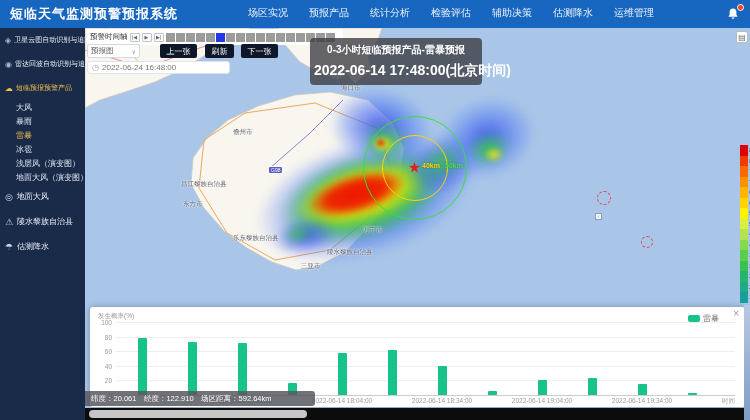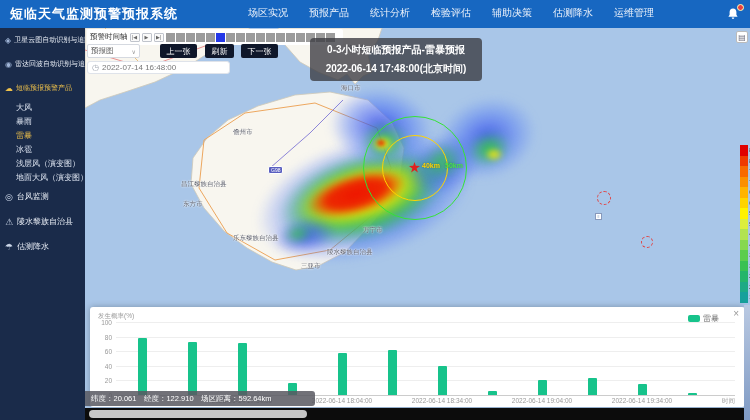"2022-07-14 16:48:00" span { text: 2022-07-14 -> 2022-06-24 }
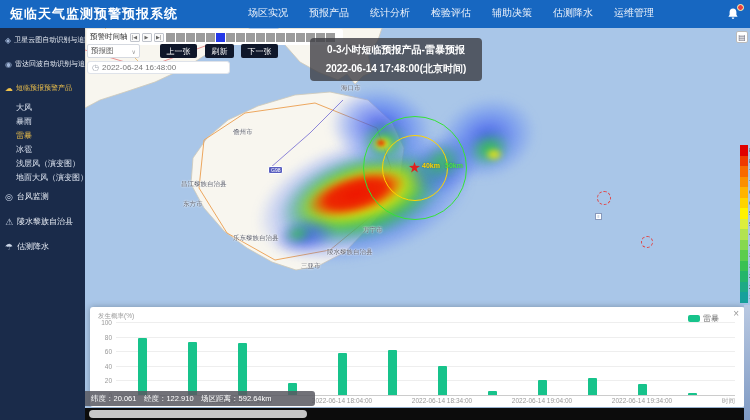"2022-06-14 17:48:00(北京时间)" .info-line2 { font-size: 10px -> 14px }
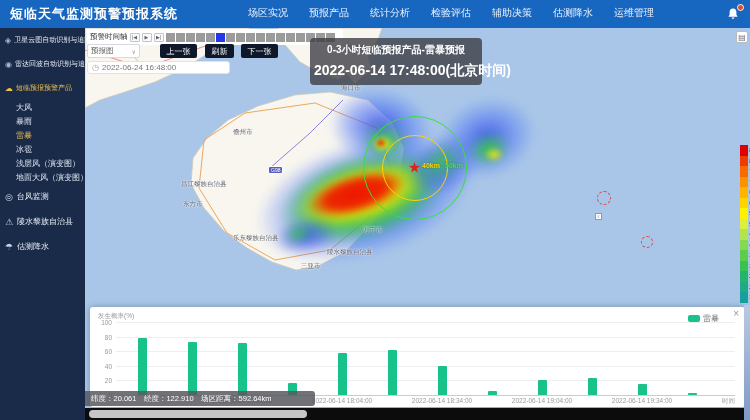"台风监测" div { text: 台风监测 -> 地面大风 }
